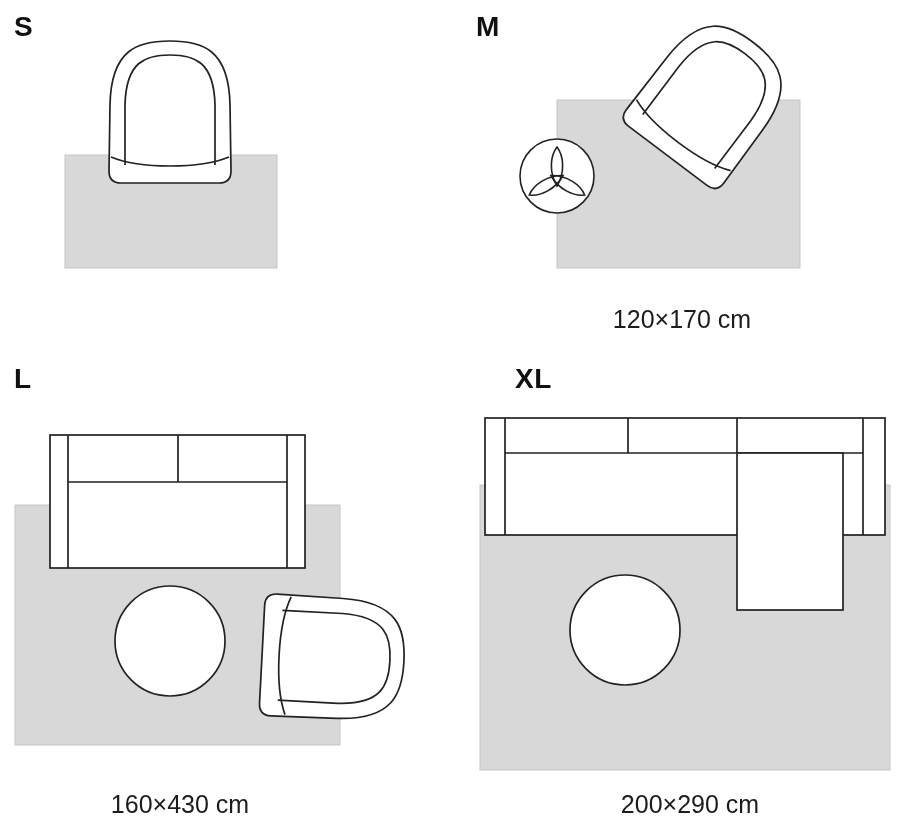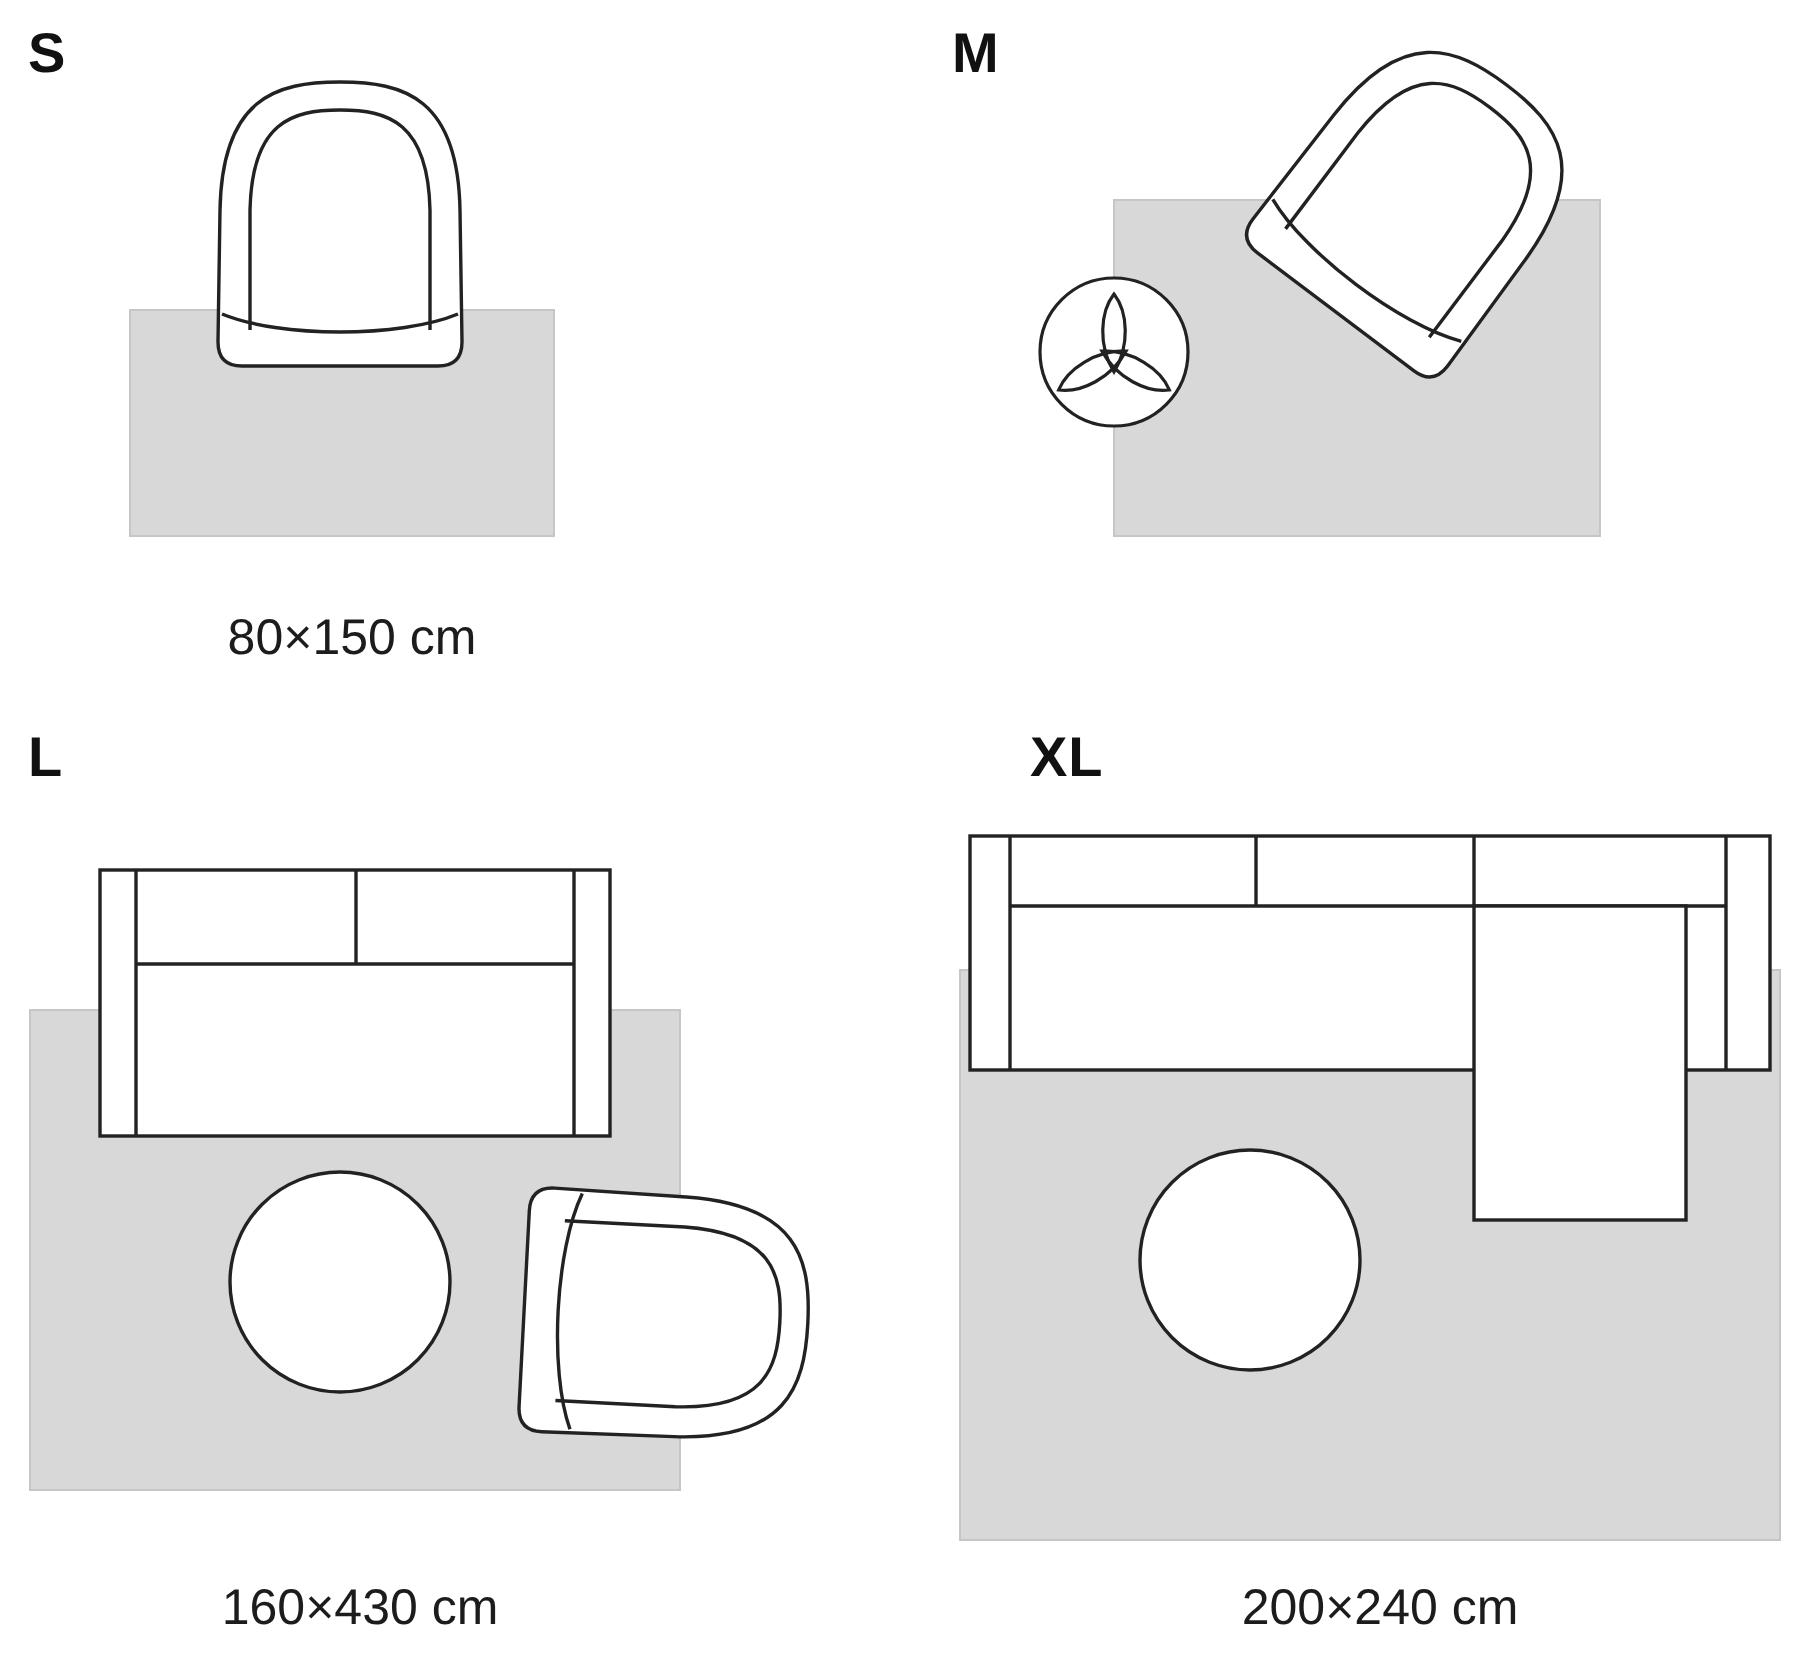"80×150 cm" span.caption { html: <span>80×150 cm</span> -> none }
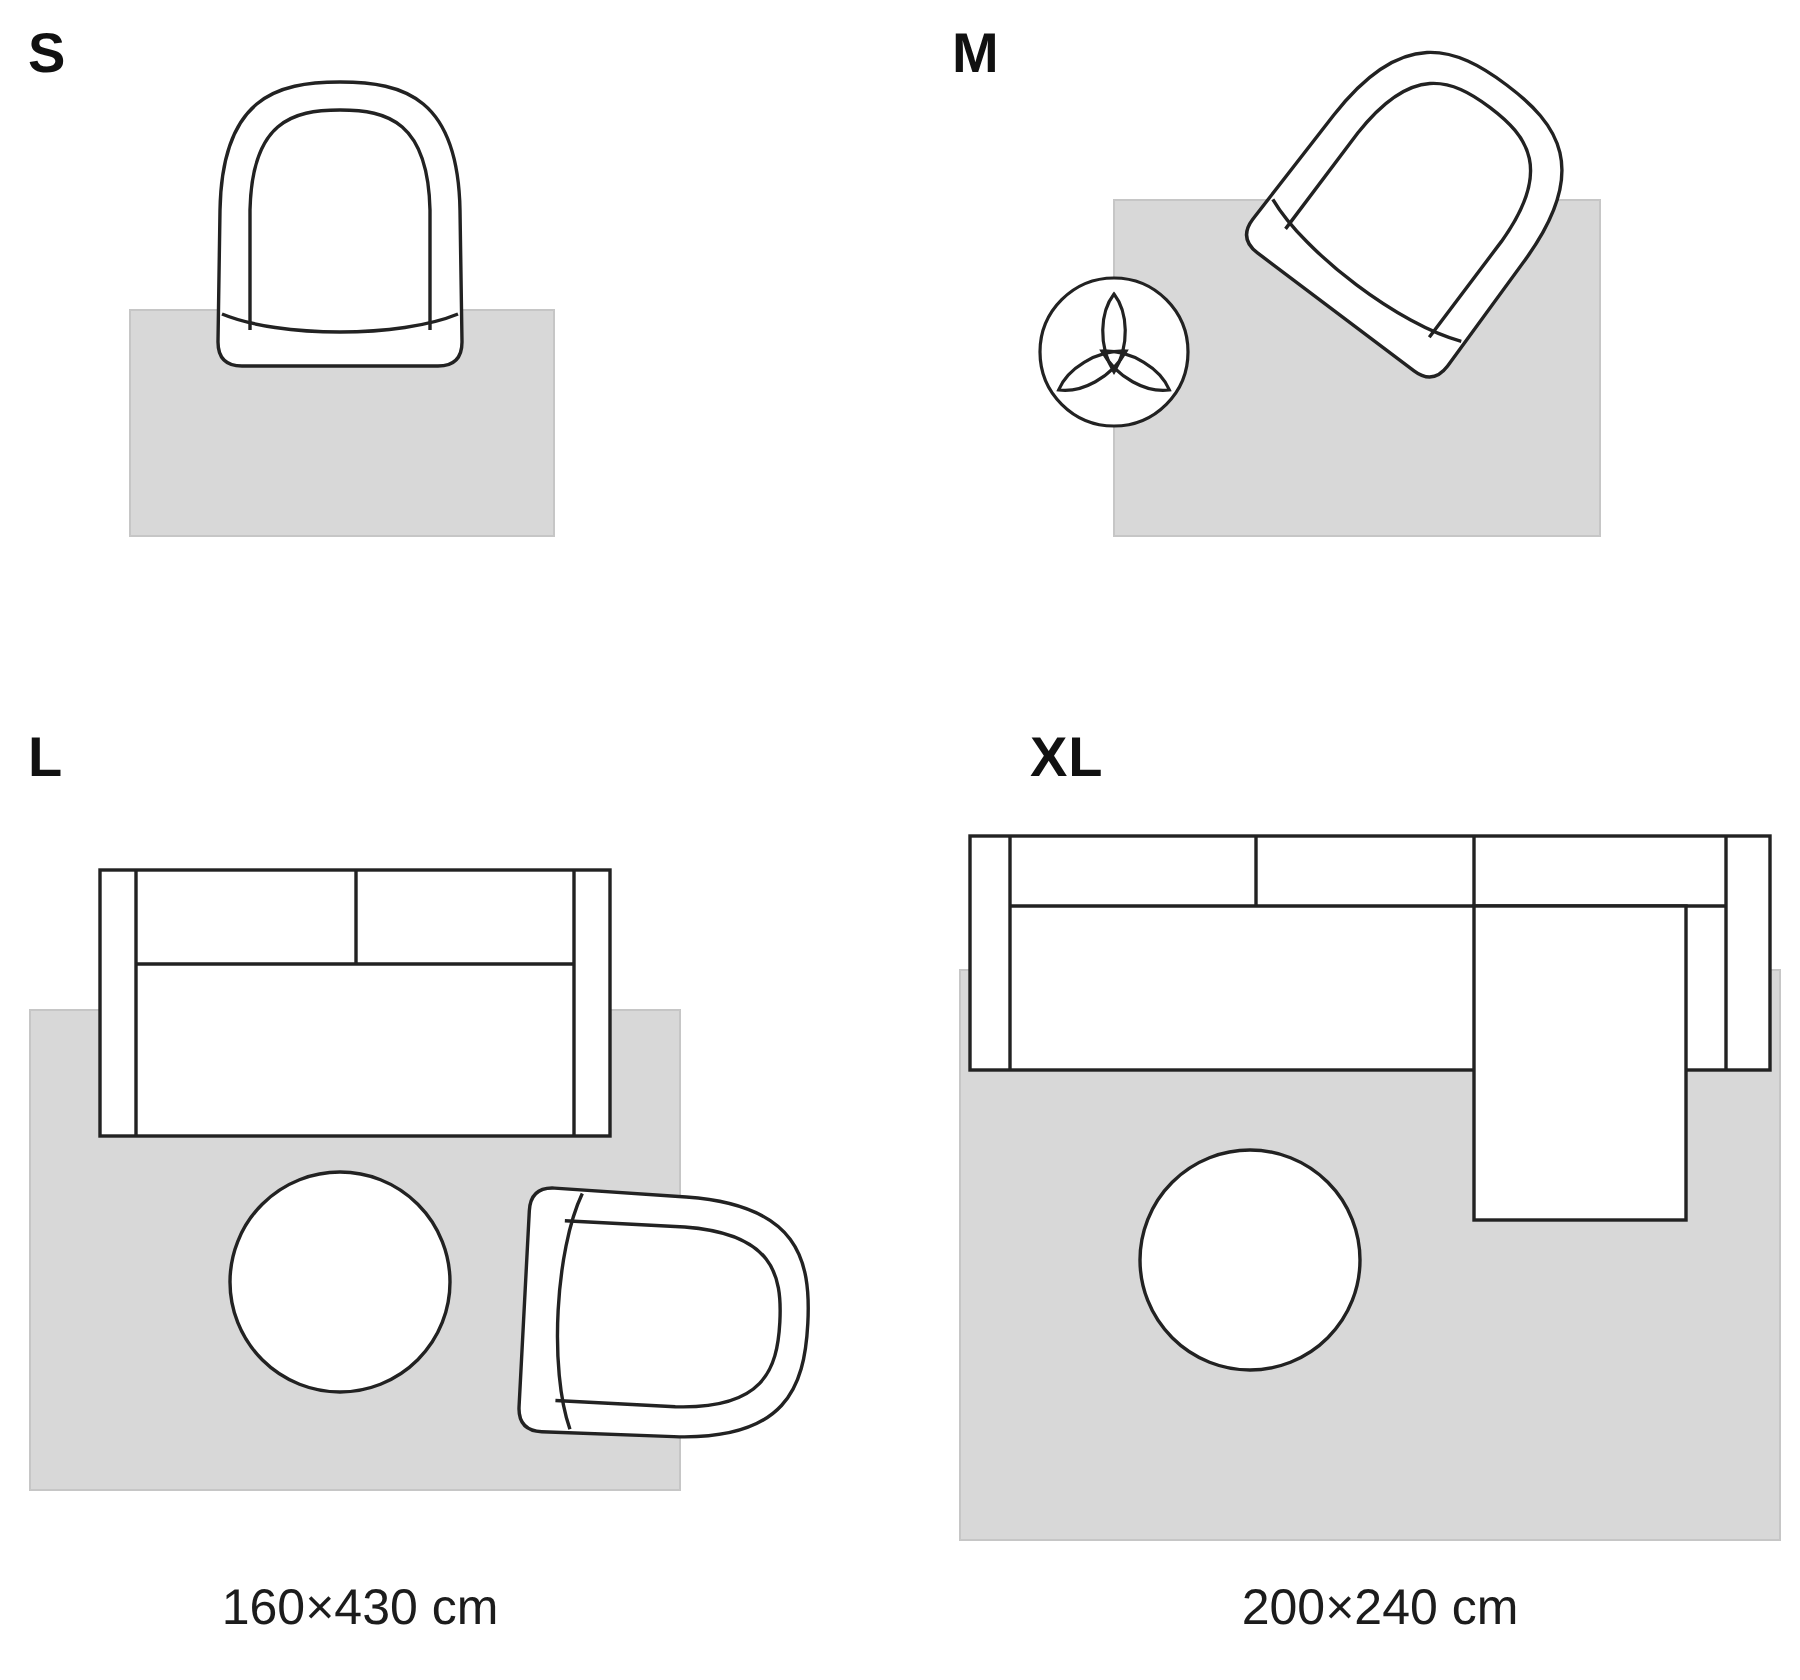"120×170 cm" span.caption { html: none -> <span>120×170 cm</span> }
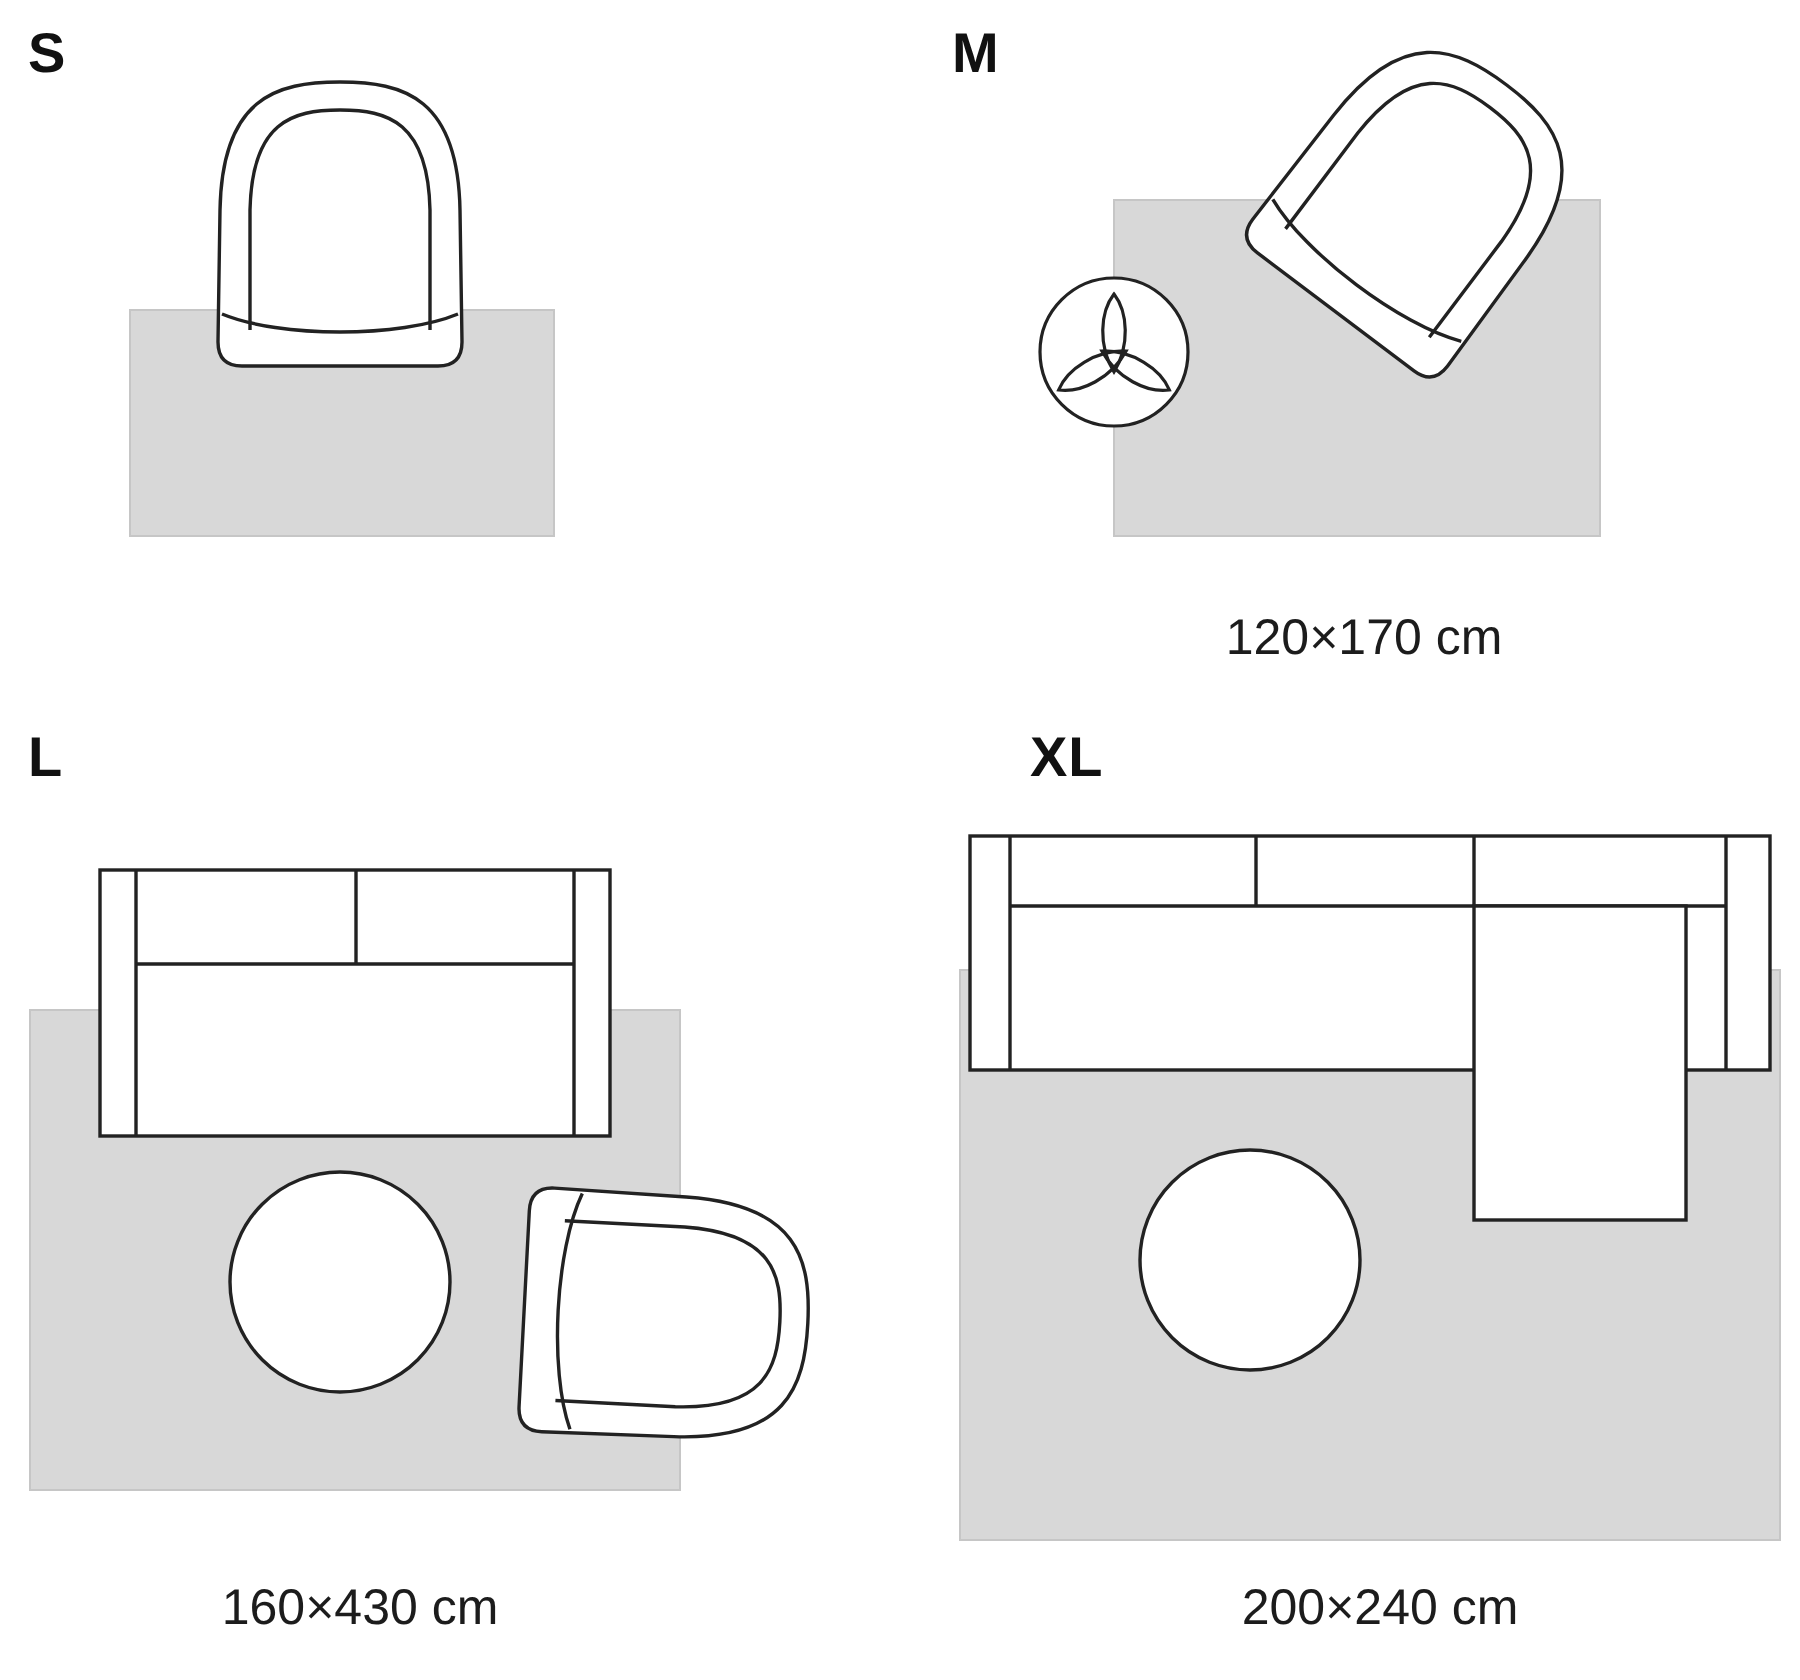"200×240 cm" span.caption { text: 240 -> 290 }
